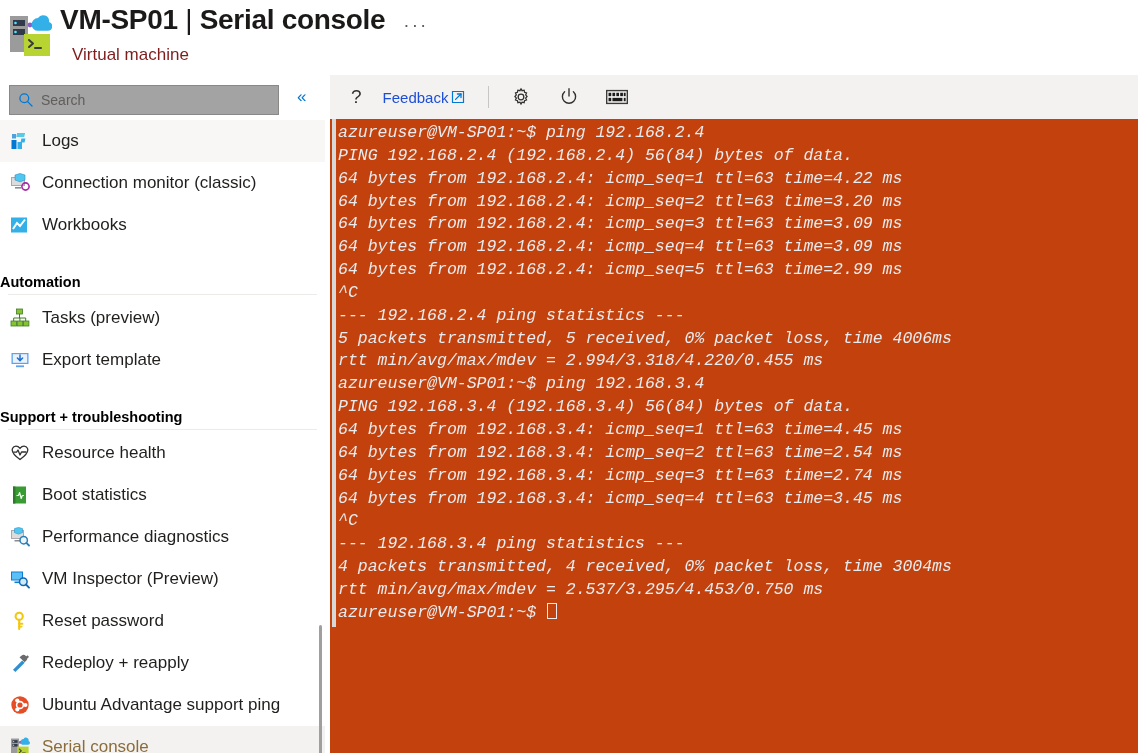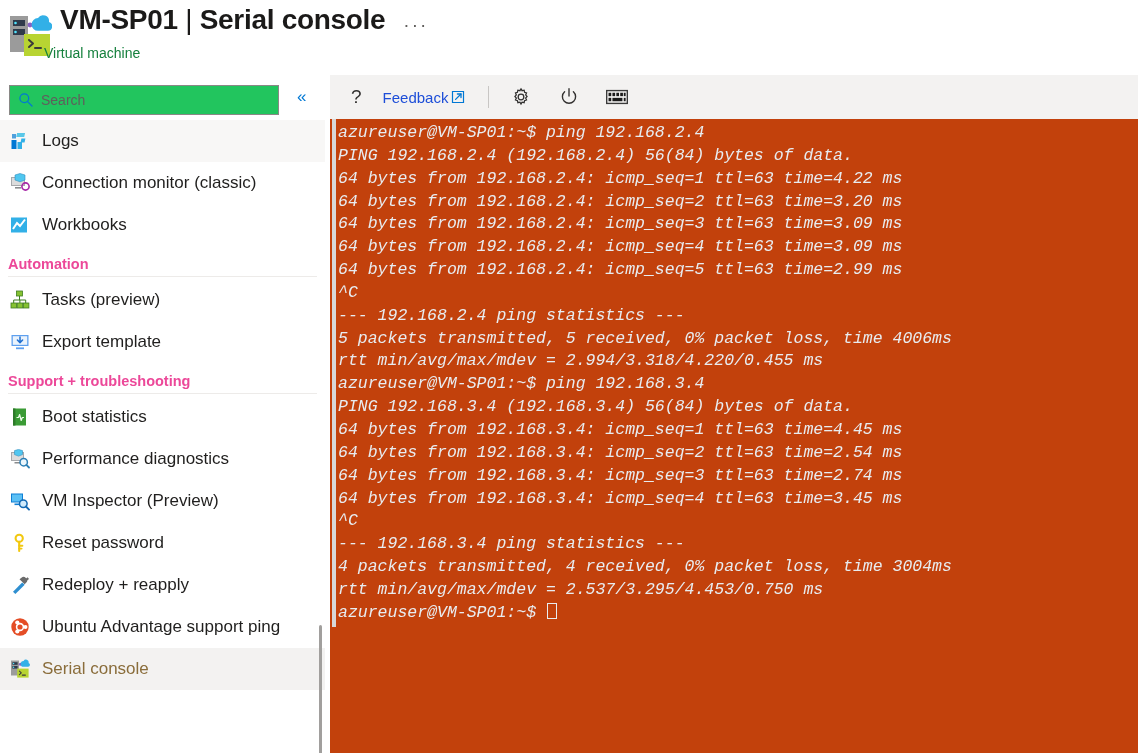"Virtual machine" .subtitle { color: #15803d -> #7f1d1d; font-size: 14px -> 17px; left: 44px -> 72px }
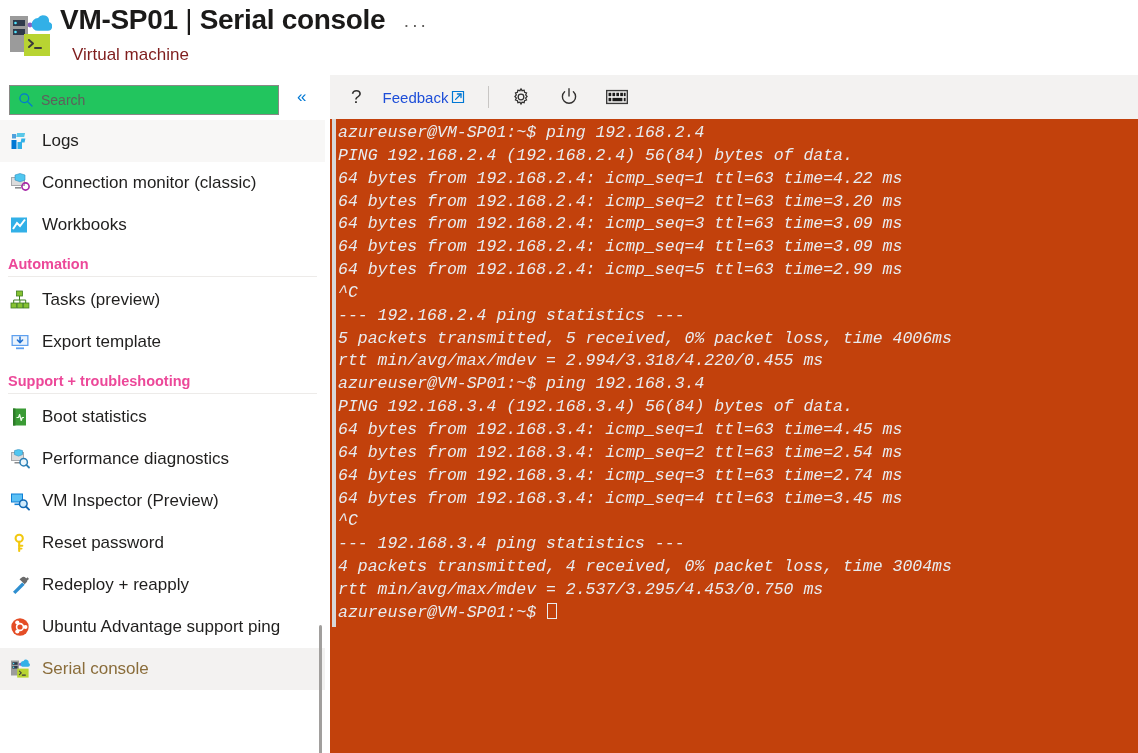"Search" .search-box { background: #22c55e -> #a3a3a3 }
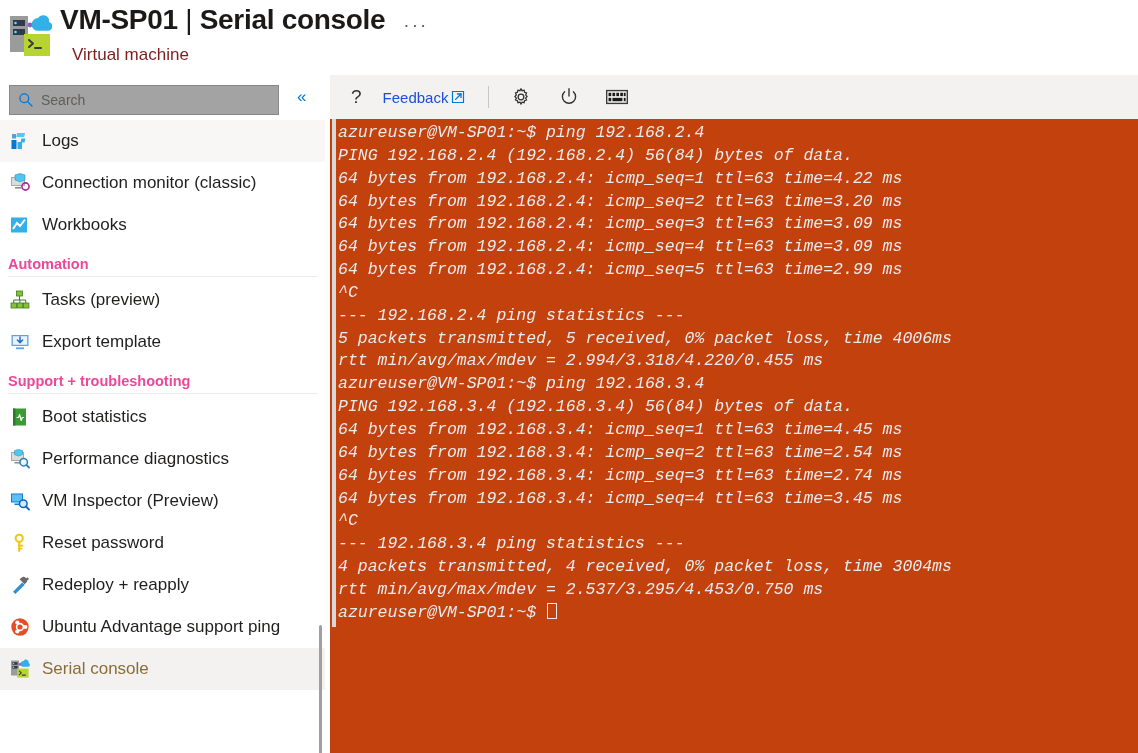"Automation" .group-head { color: #ec4899 -> #000000; margin-top: 10px -> 28px; padding-left: 8px -> 0 }
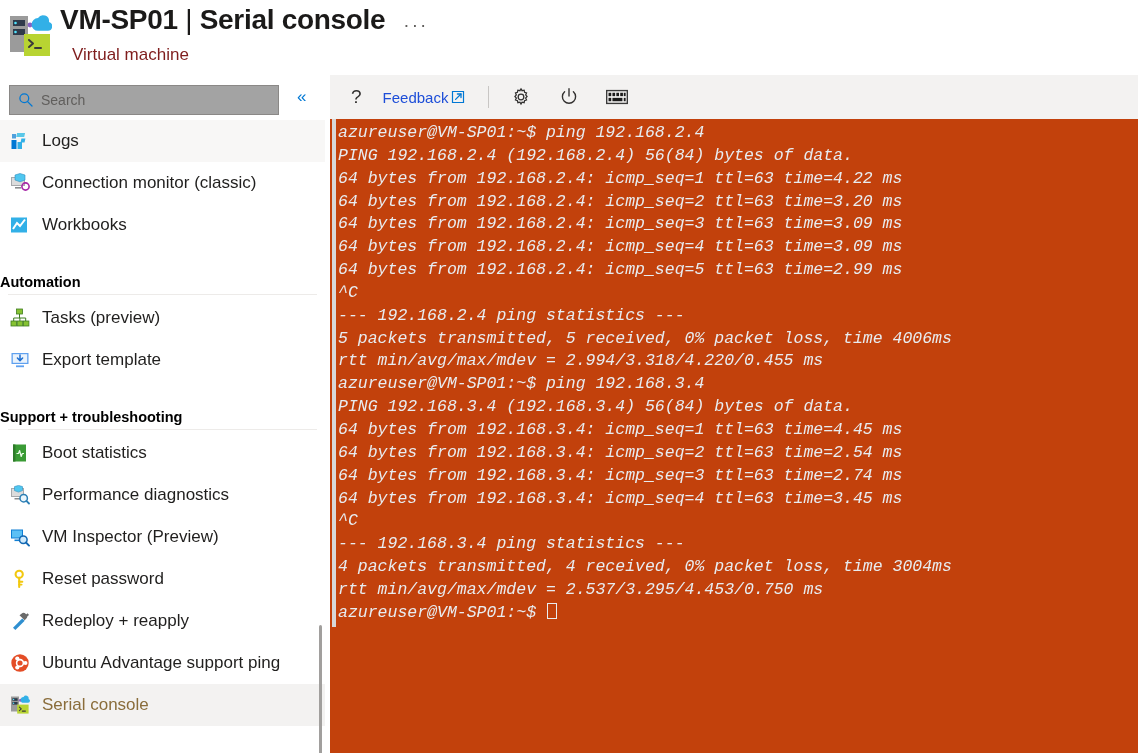"Resource health" div.nav-item { html: none -> <div> <svg> <path></path> <path></path> </svg> <span>Resource health</span> </div> }
